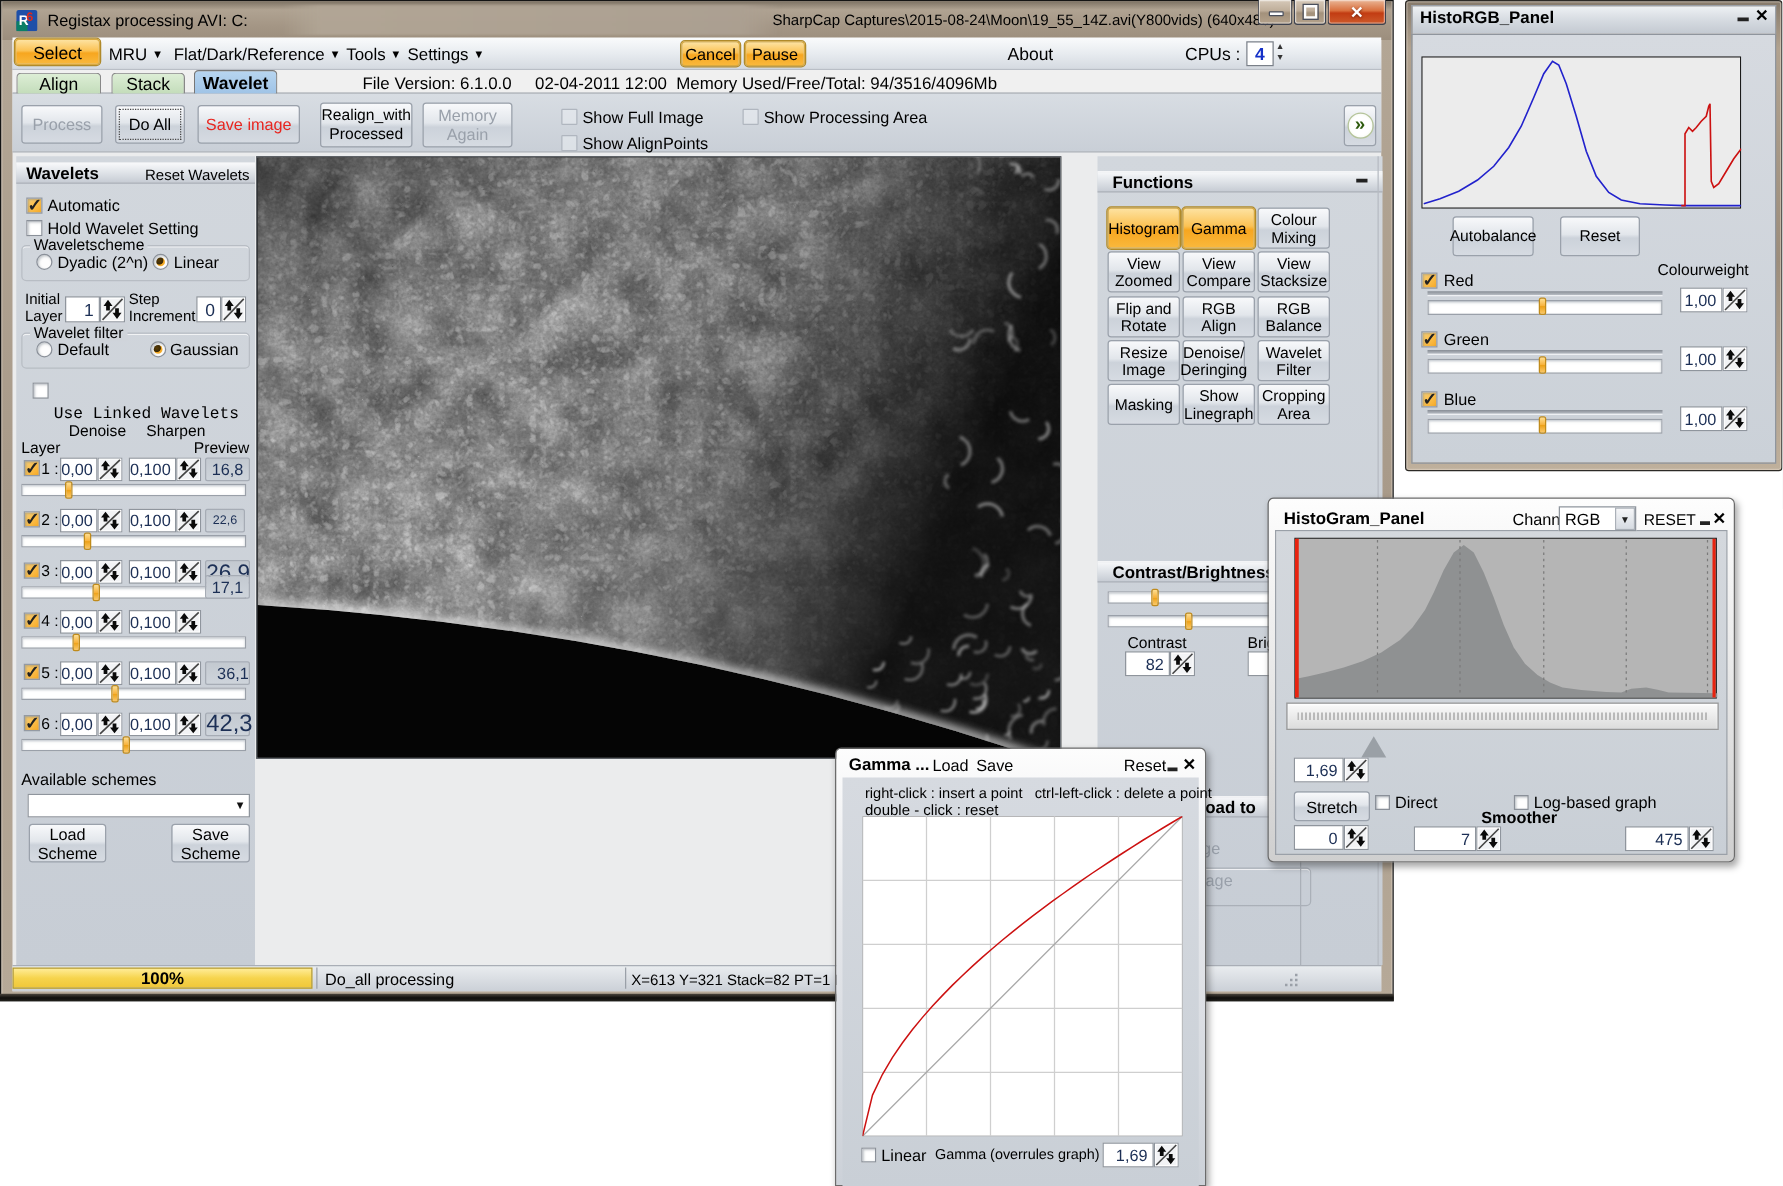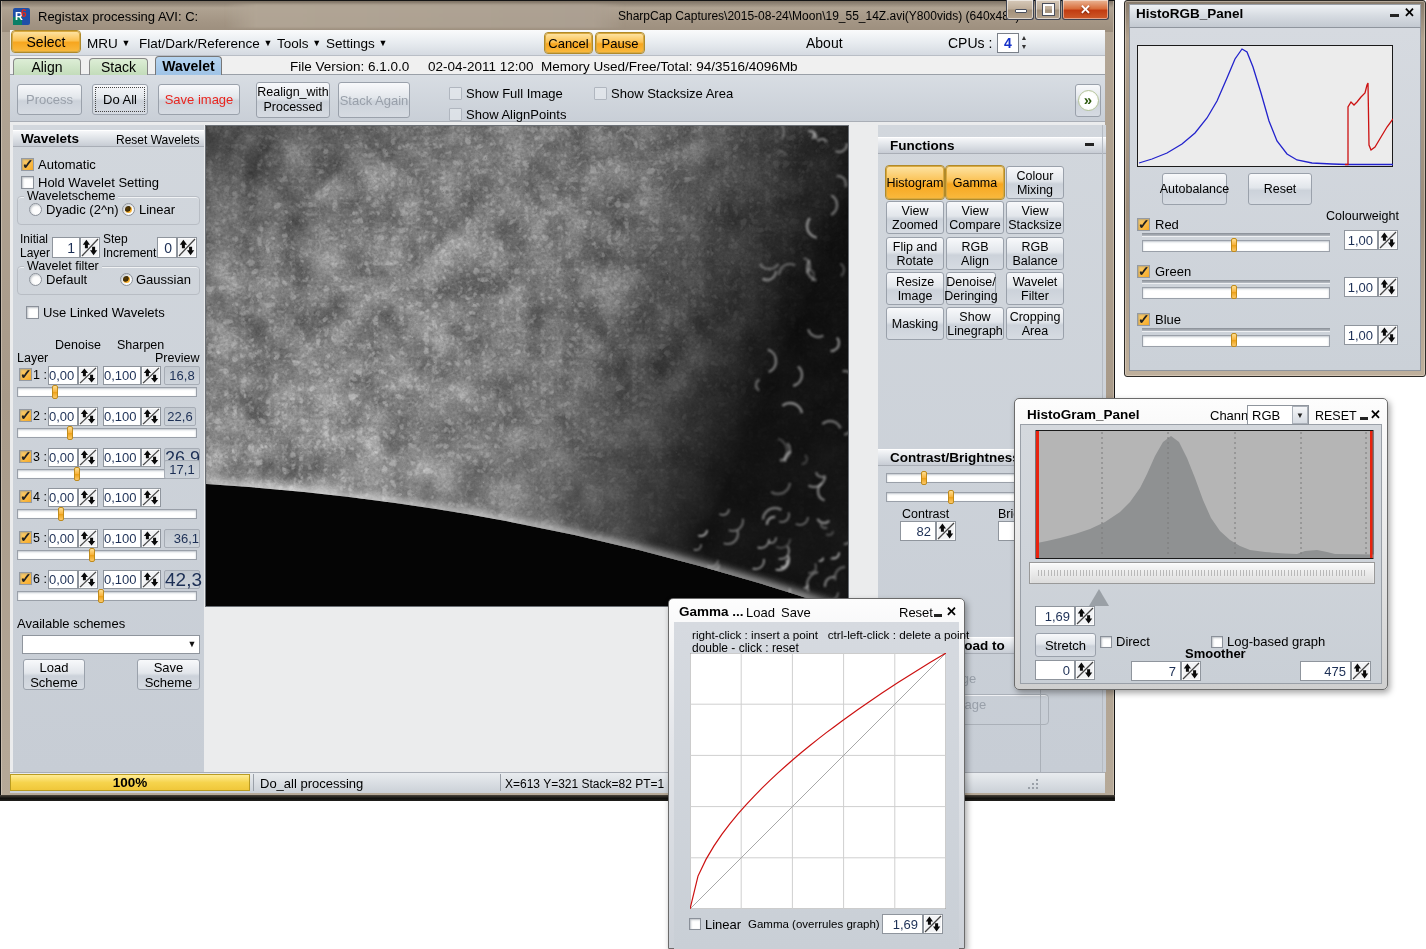"Stack Again" div.btn { text: Stack -> Memory }
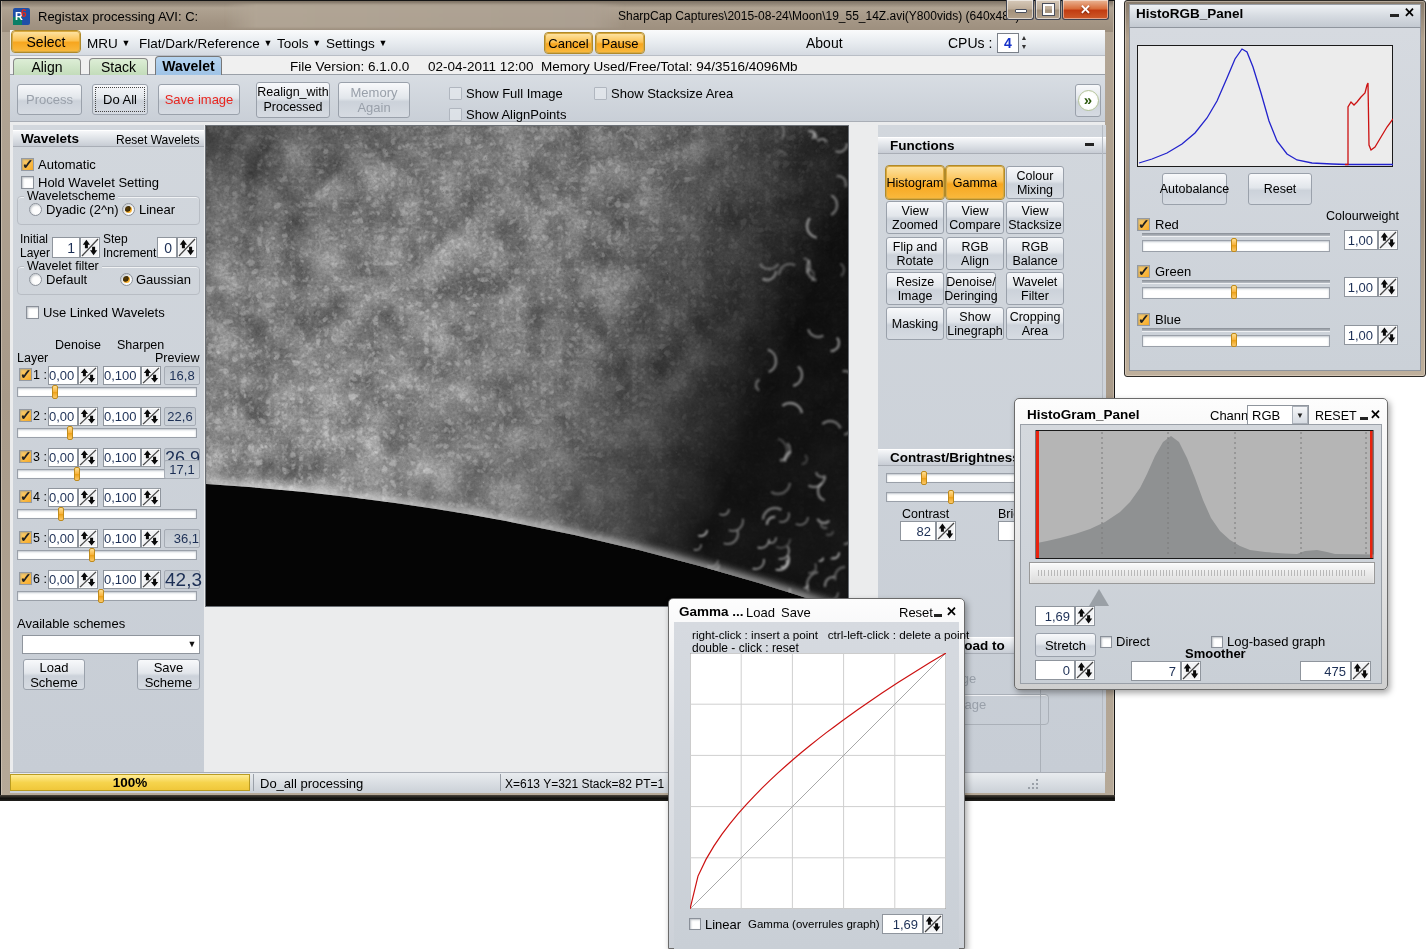"Show Stacksize Area" div.t { text: Stacksize -> Processing }
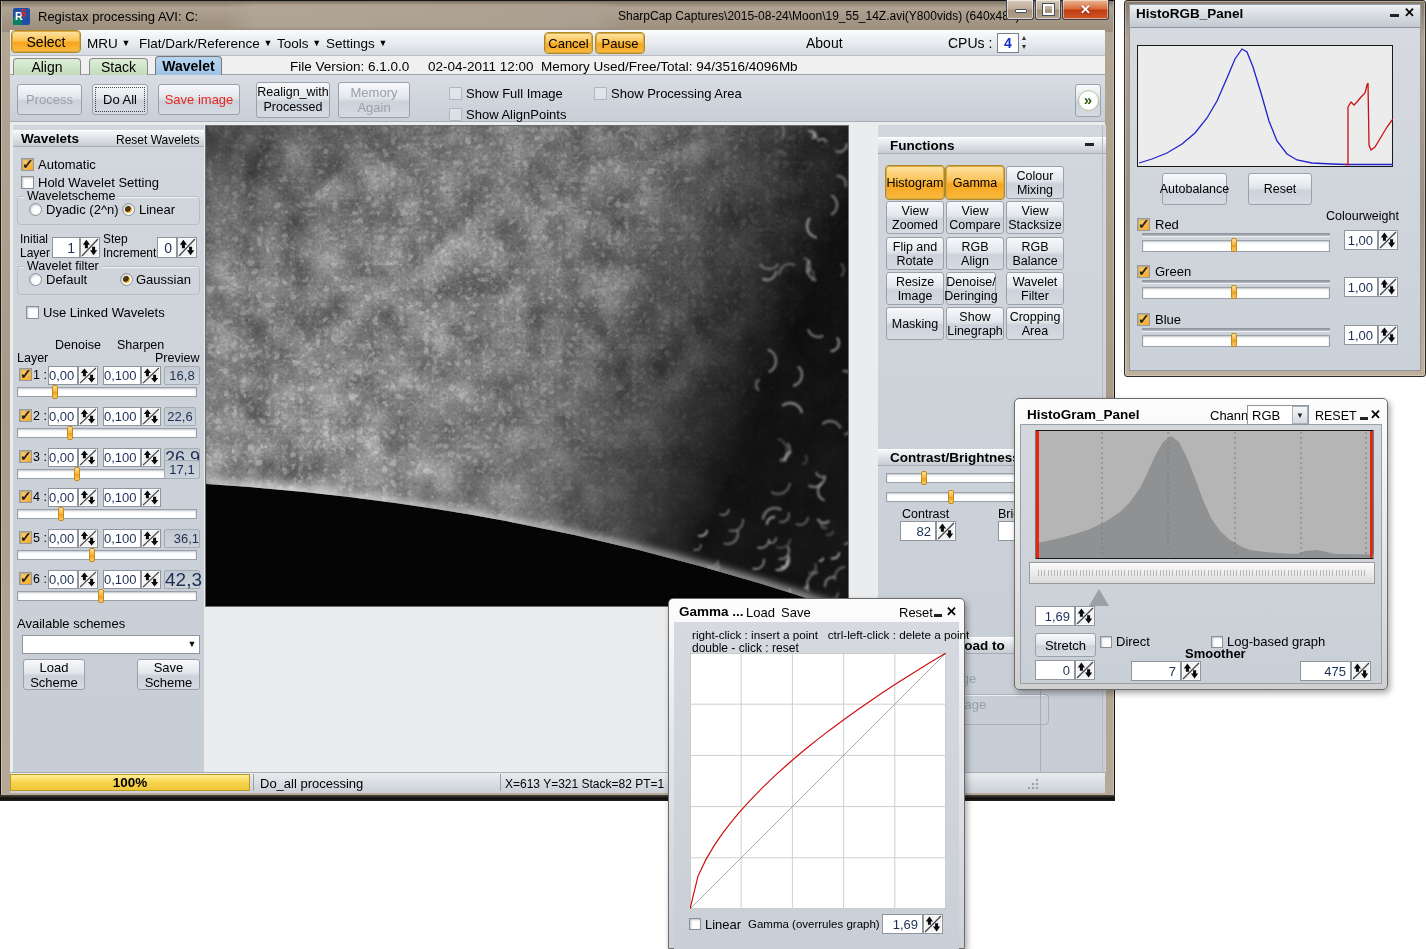"Use Linked Wavelets" div.t { font-family: none -> Liberation Mono, monospace; top: 305px -> 323px }
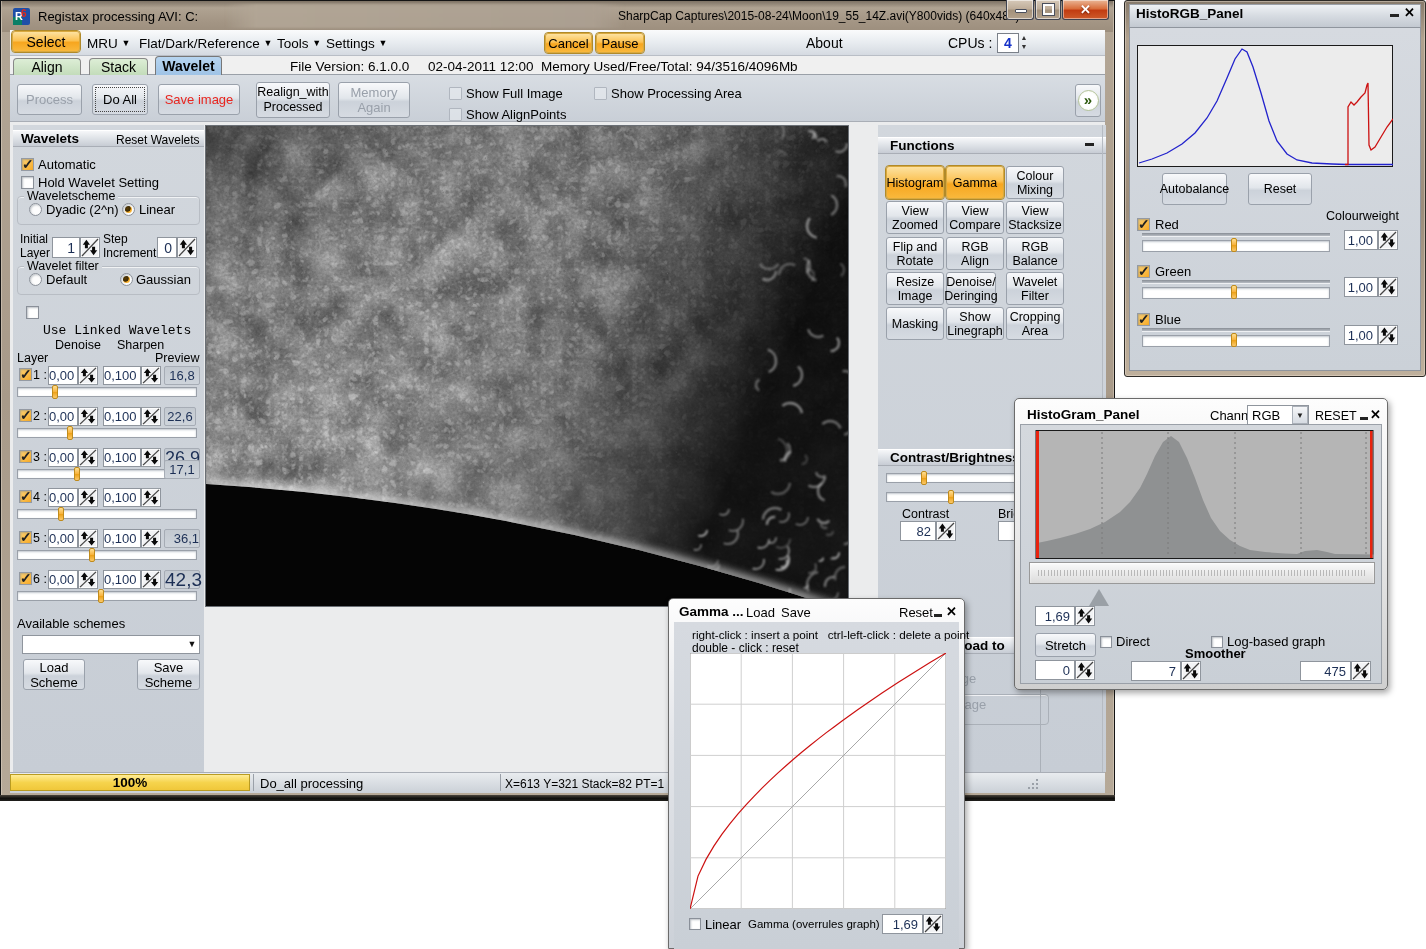"22,6" div.abs { font-size: 13px -> 10px }
